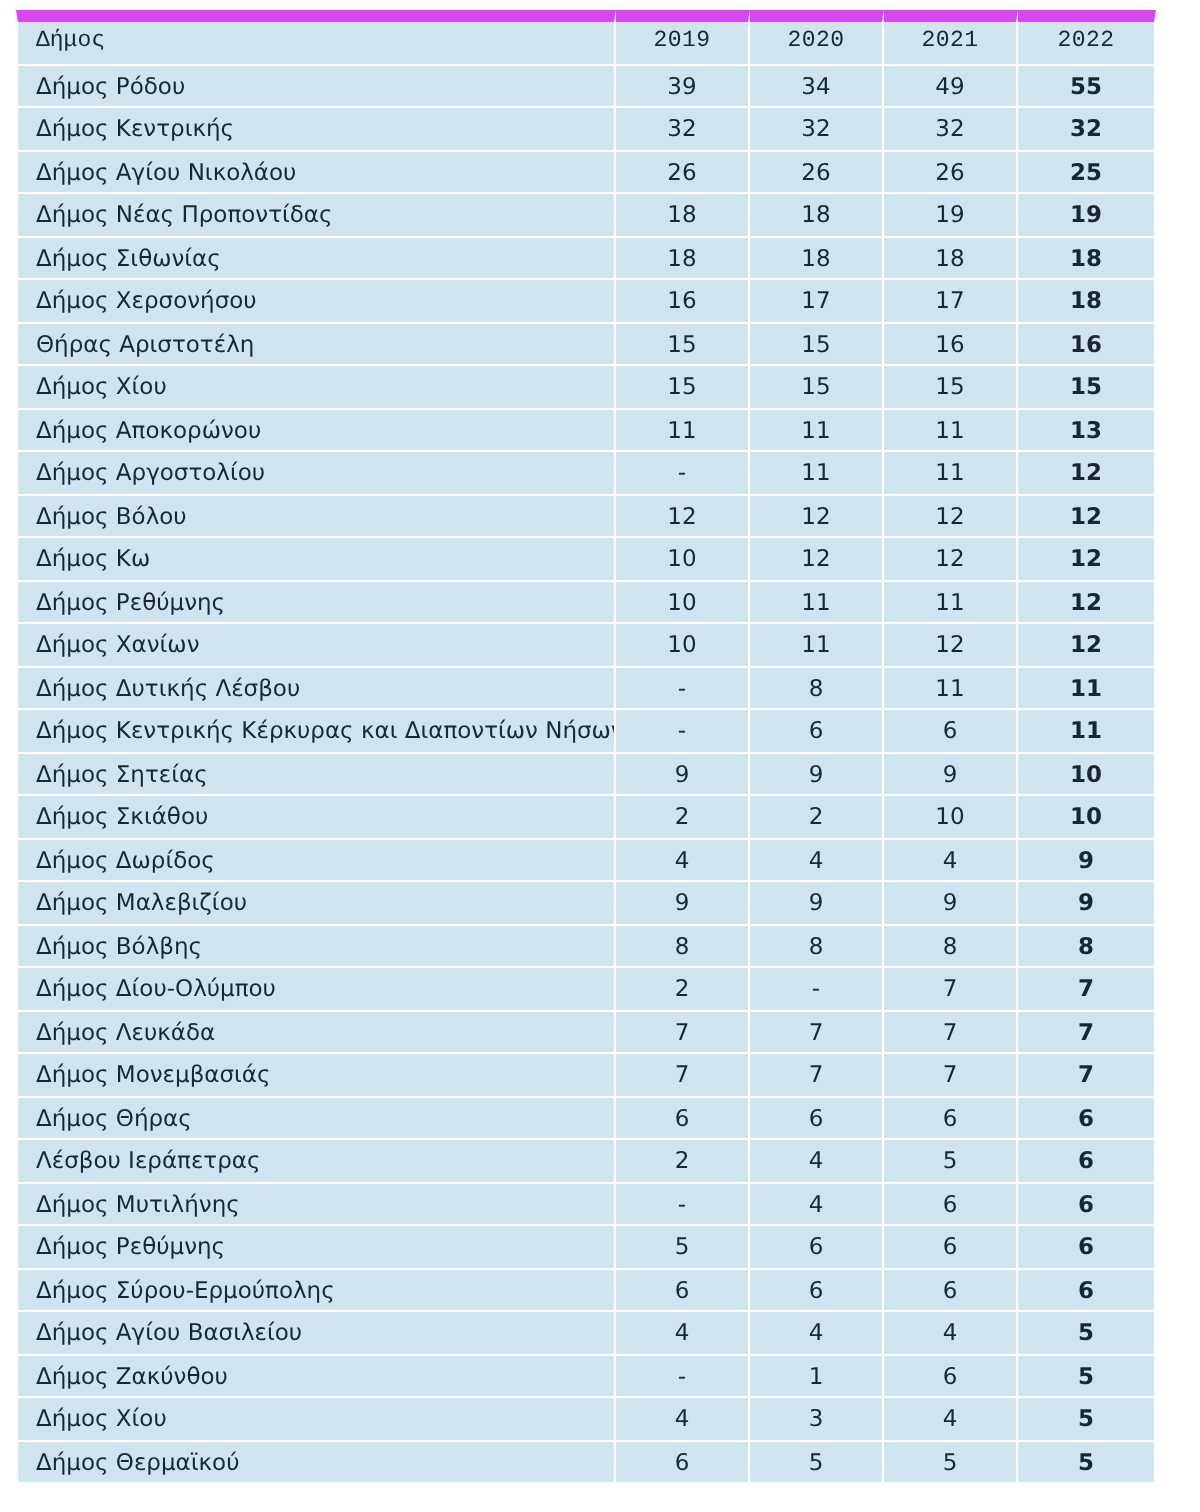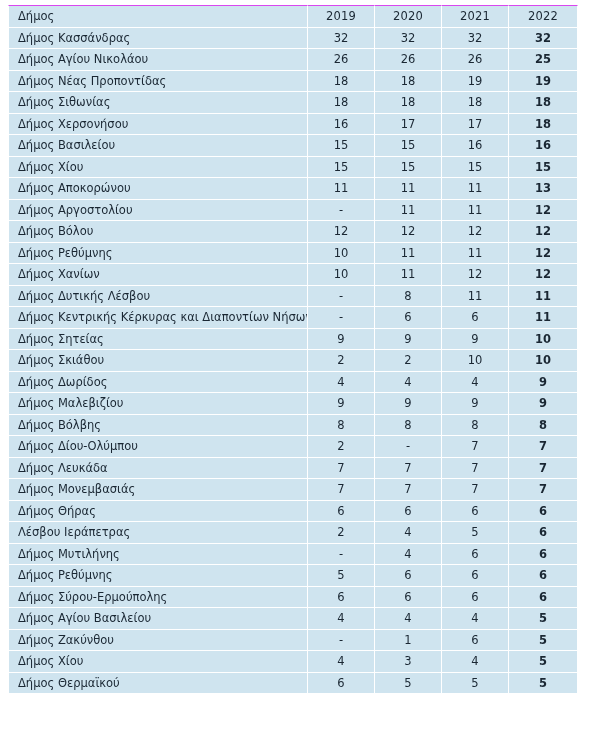"Δήμος" table.grid tr.head th { border-top: 1px solid #d946ef -> 6px solid #d946ef; font-family: none -> Liberation Mono, monospace }
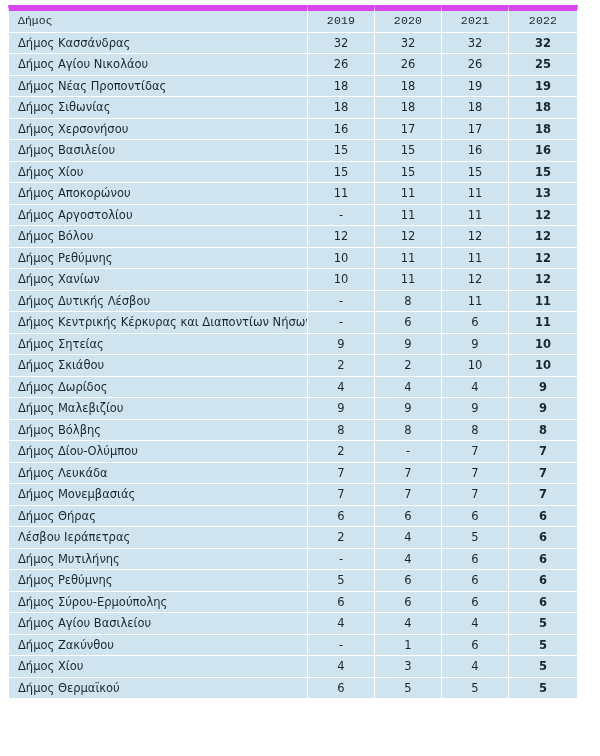"Δήμος Ρόδου" tr { html: none -> <tr> <td>Δήμος Ρόδου</td> <td>39</td> <td>34</td> <td>49</td> <td>55</td> </tr> }
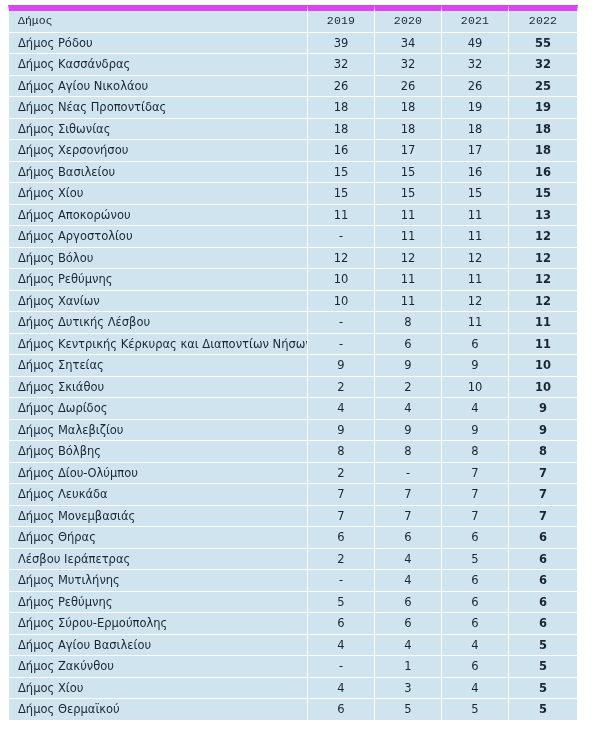"Δήμος Κασσάνδρας" td.name { text: Κασσάνδρας -> Κεντρικής }
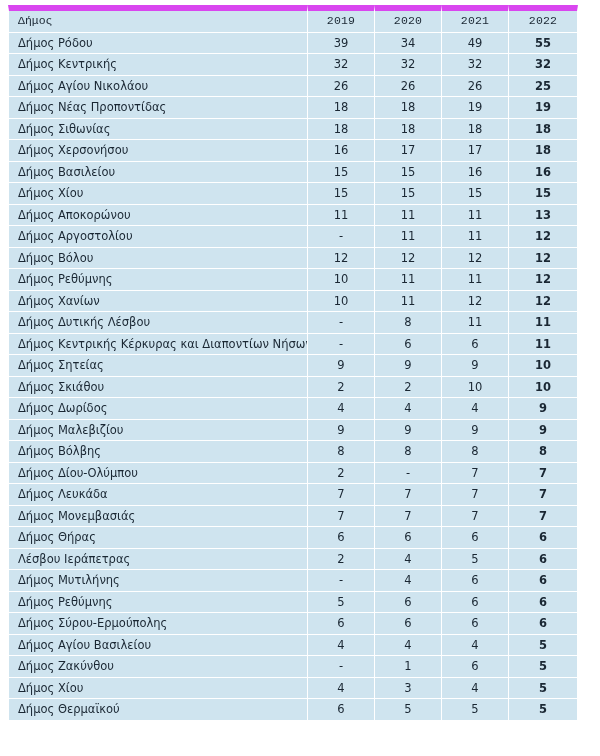"Δήμος Βασιλείου" td.name { text: Δήμος Βασιλείου -> Θήρας Αριστοτέλη }
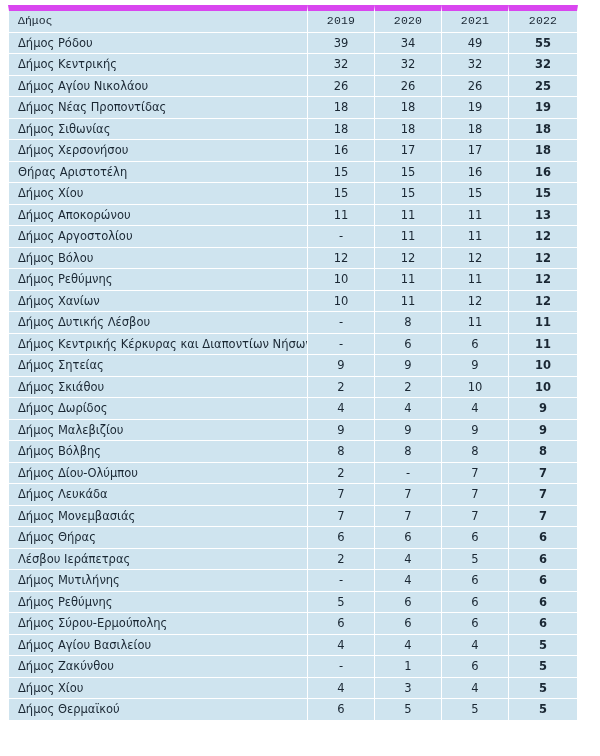"Δήμος Κω" tr { html: none -> <tr> <td>Δήμος Κω</td> <td>10</td> <td>12</td> <td>12</td> <td>12</td> </tr> }
